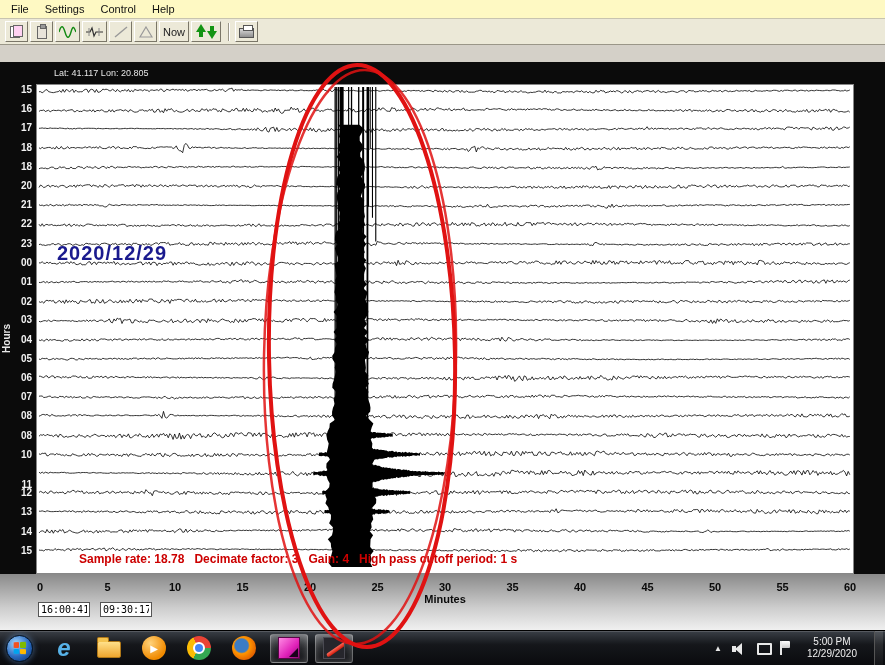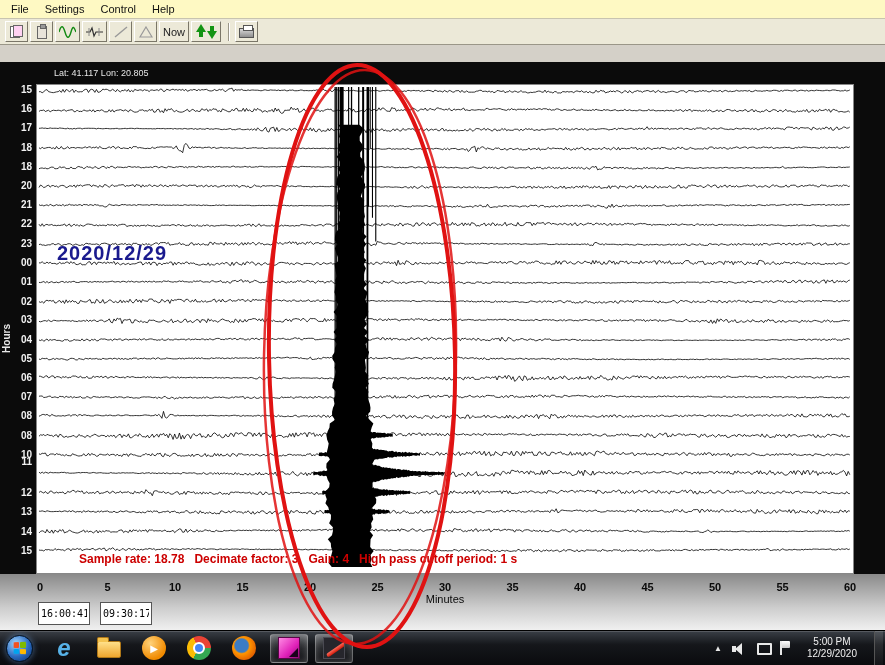"11" div.hour-label { top: 394px -> 417px }
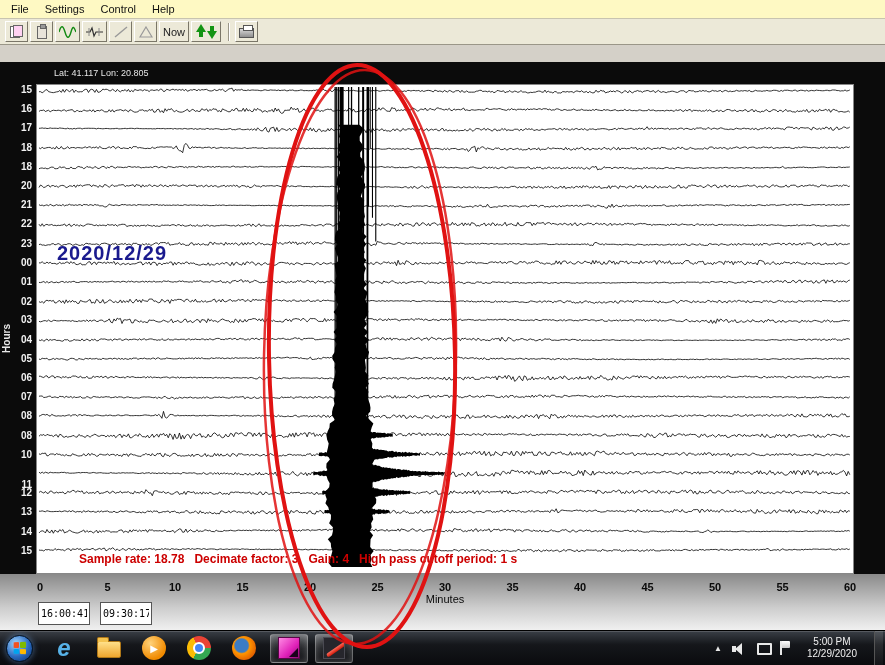"Minutes" .x-axis-label { font-weight: normal -> bold }
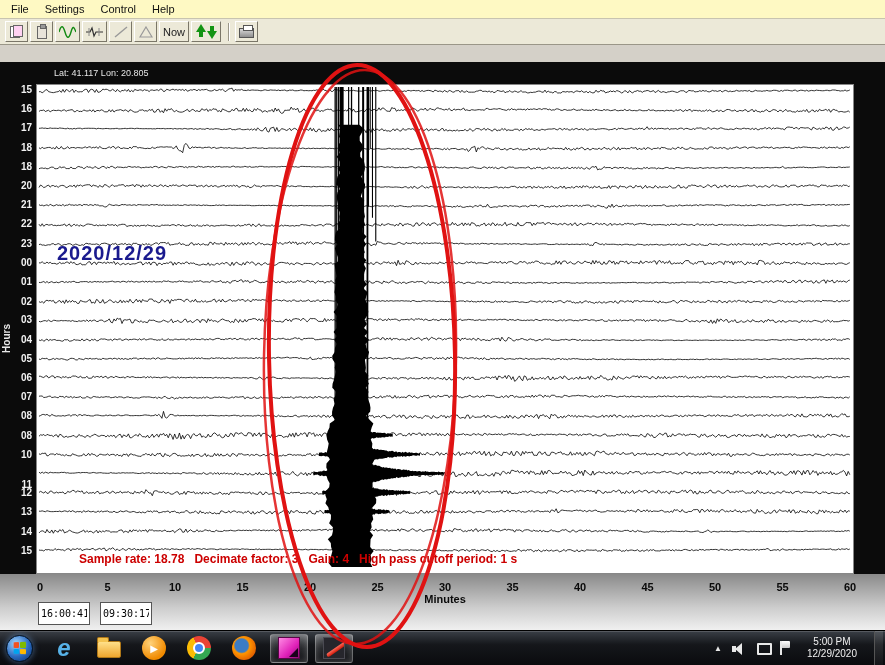"16:00:41" .timebox { height: 23px -> 15px }
